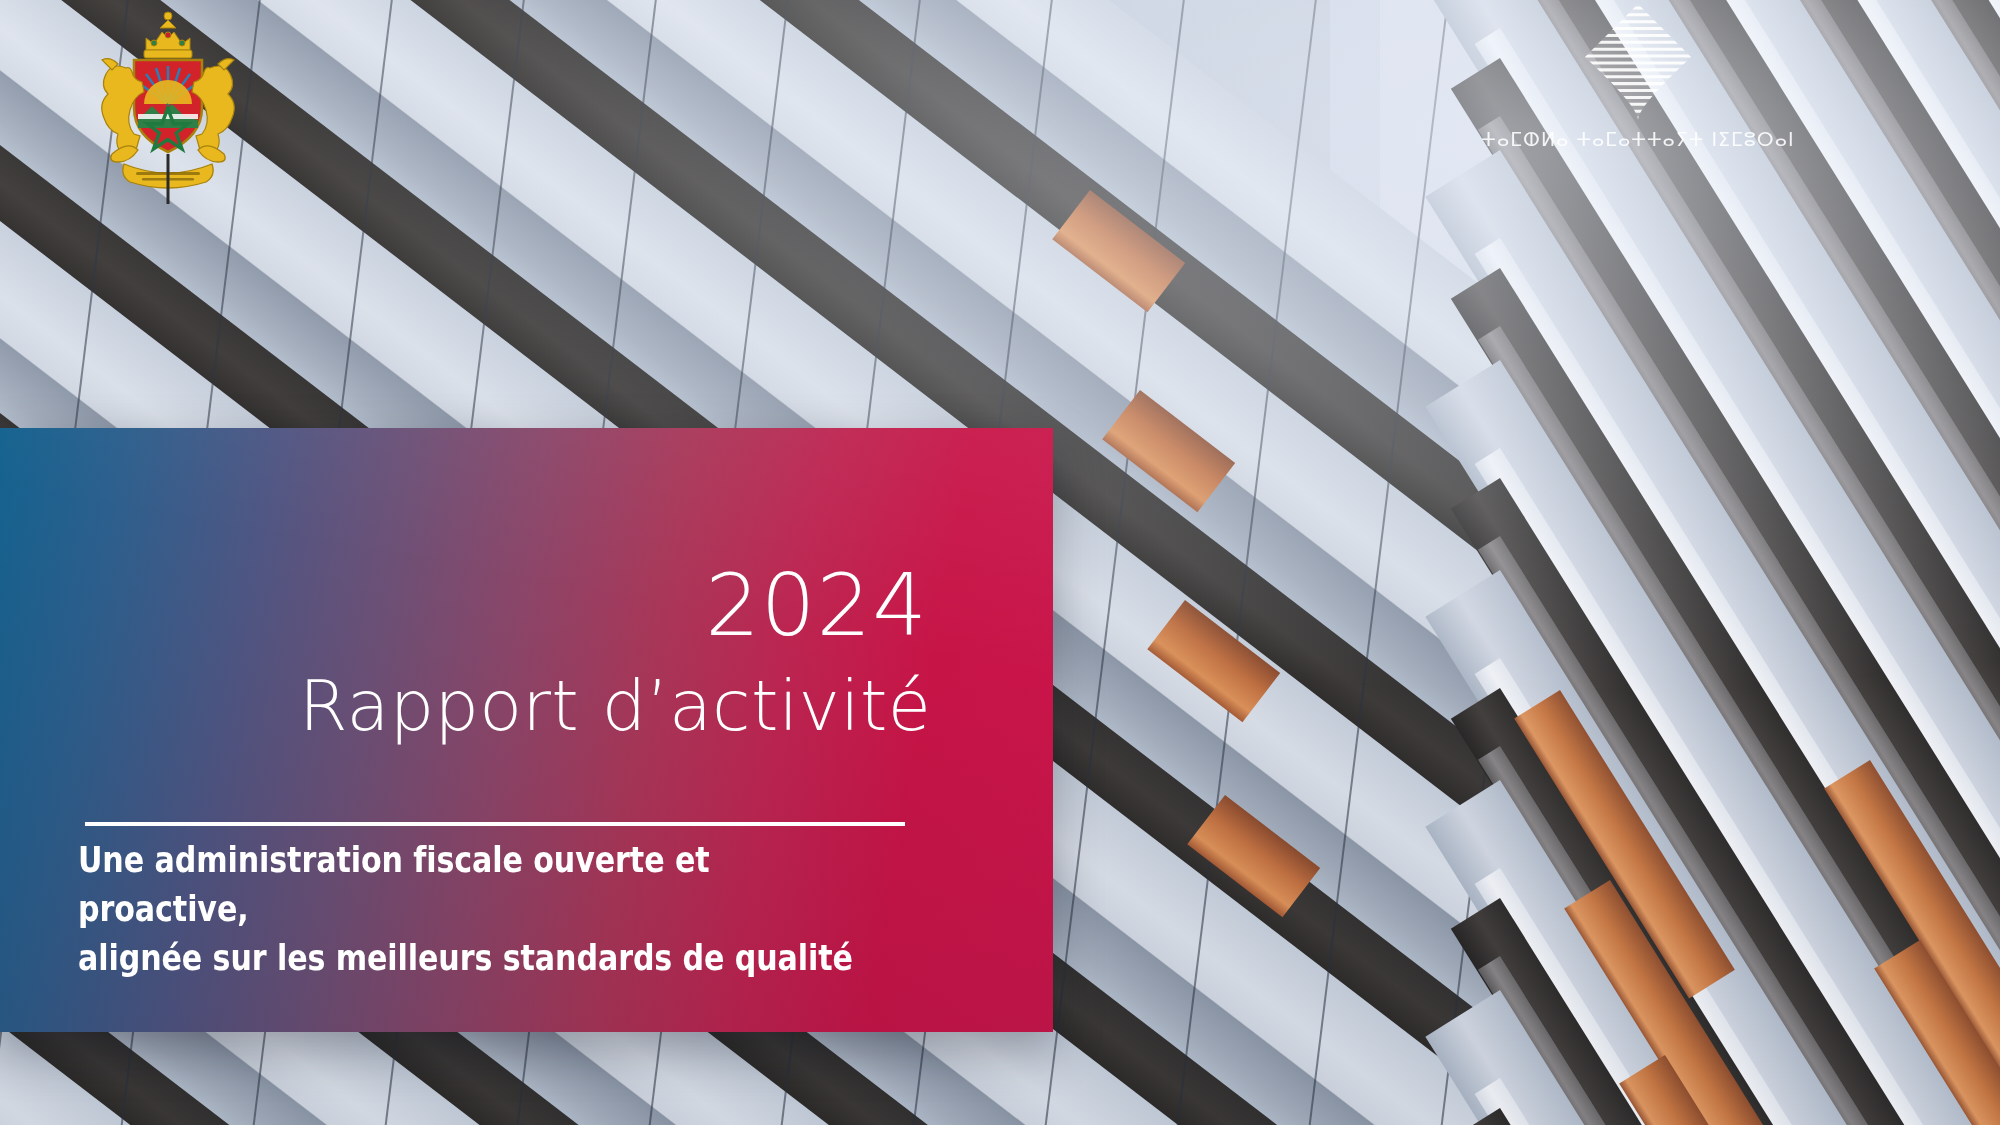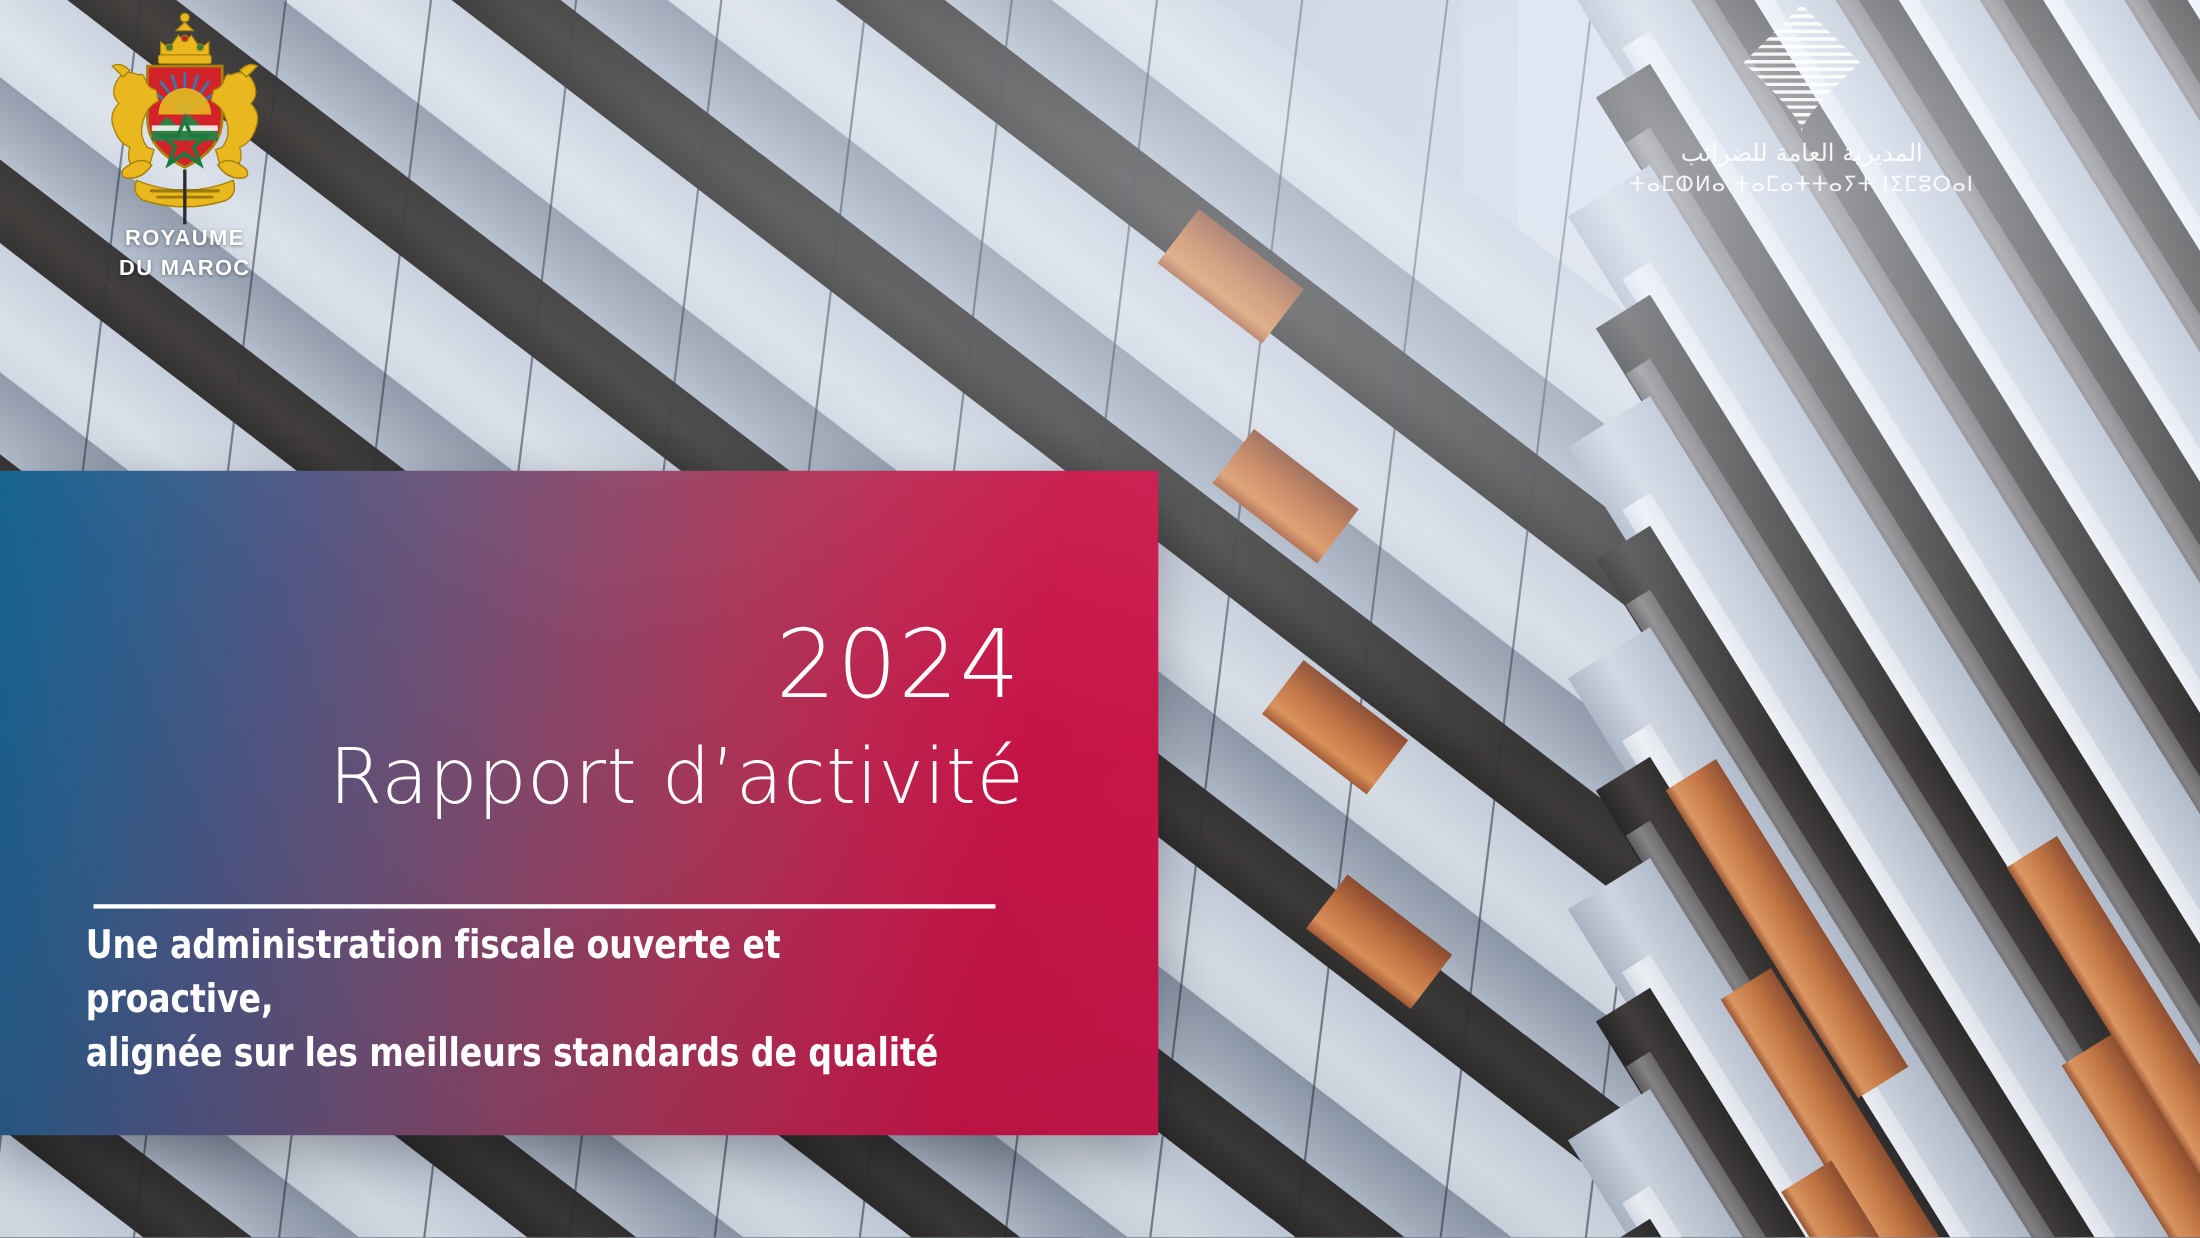"المديرية العامة للضرائب" div.dgi-ar { html: <div>المديرية العامة للضرائب</div> -> none }
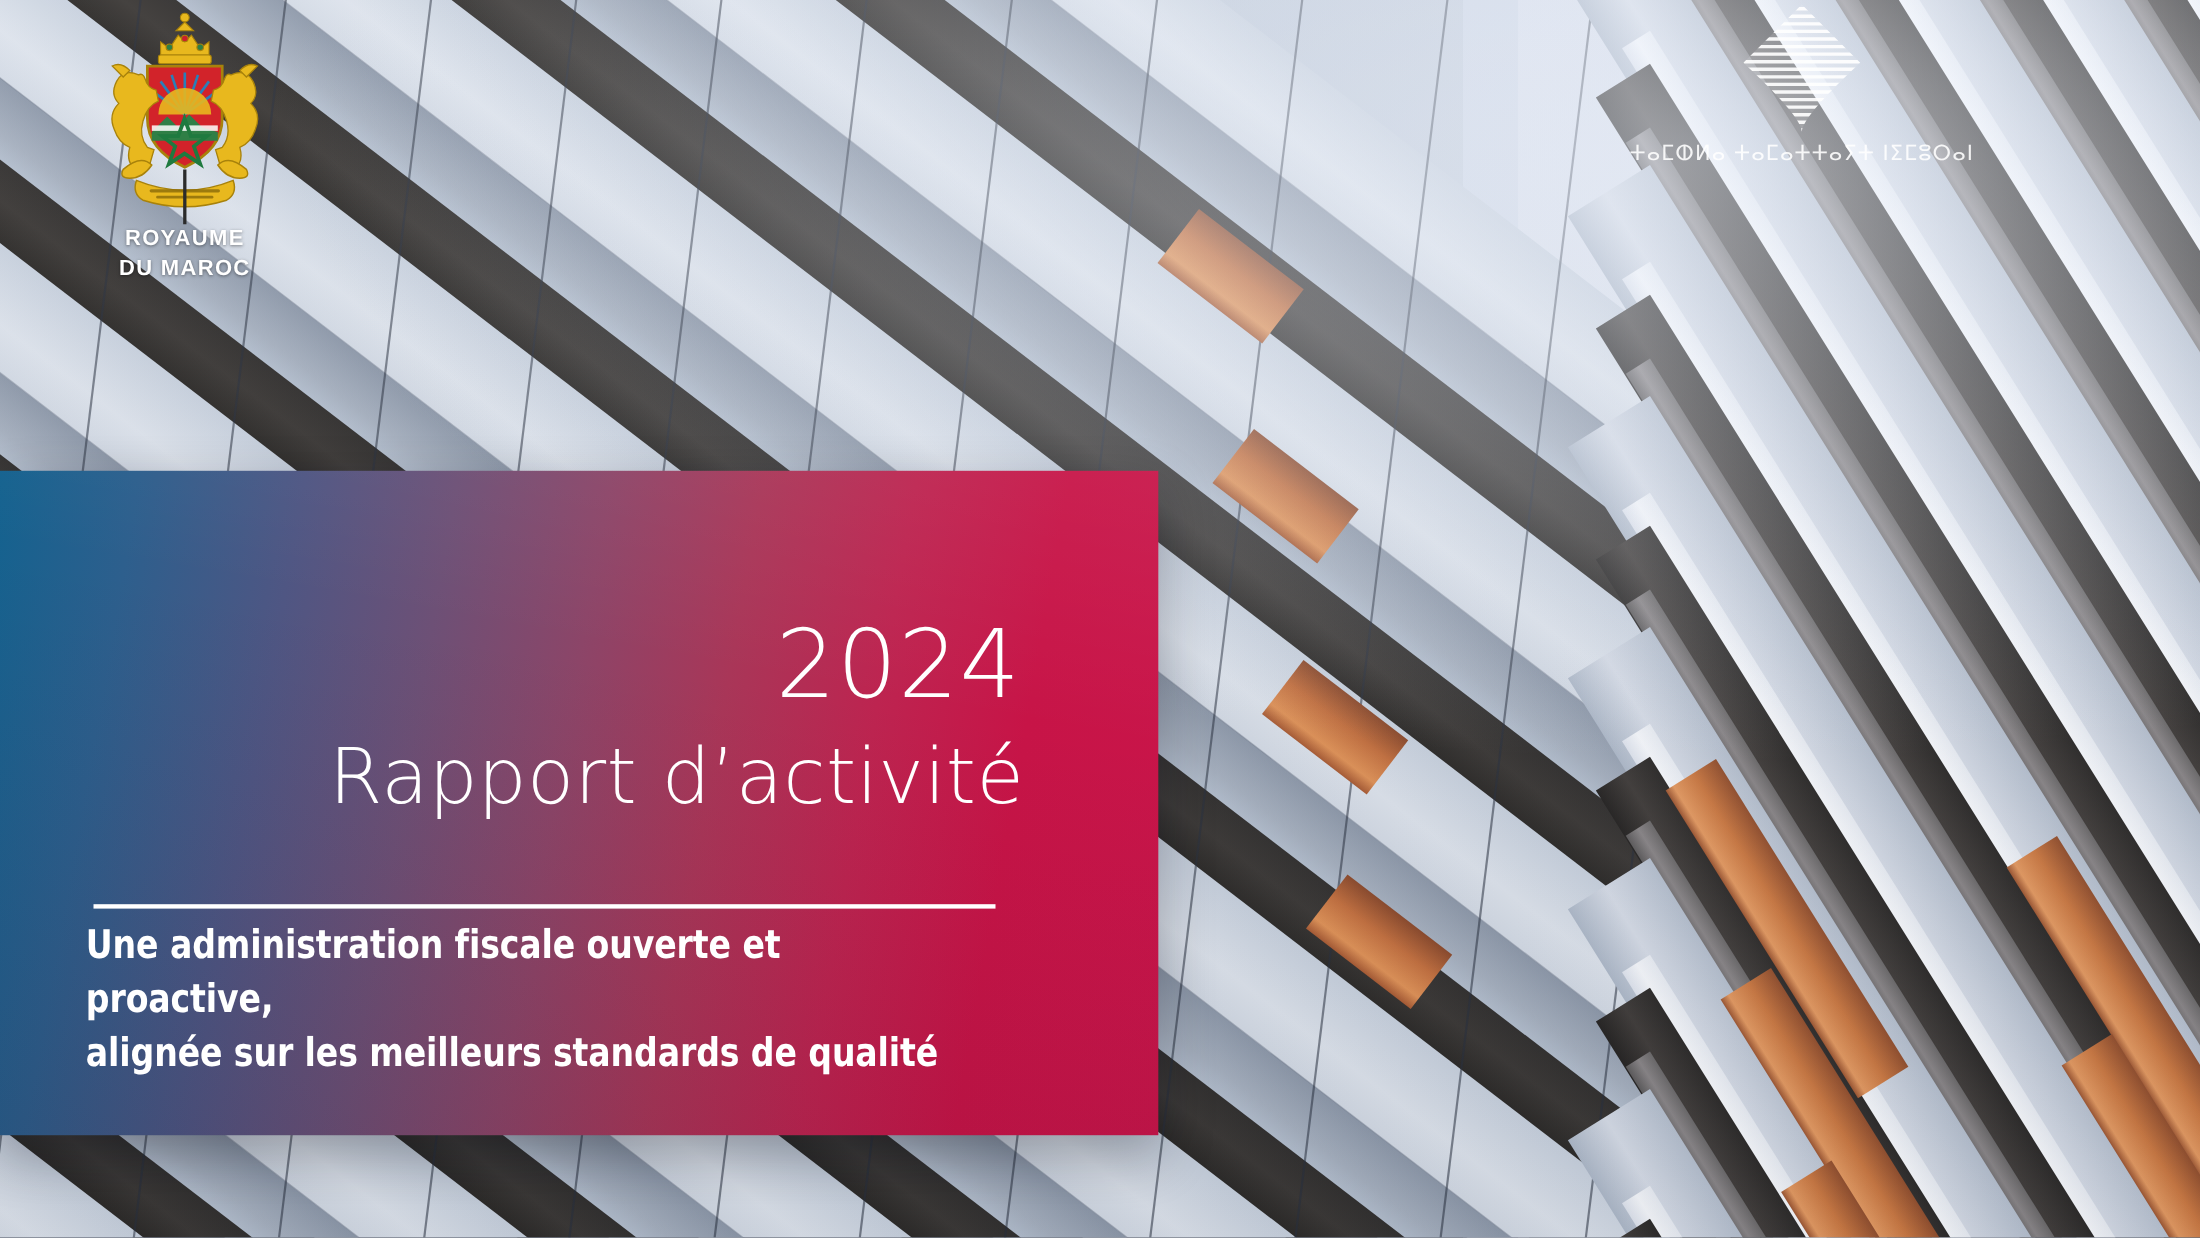"ROYAUME" div.kingdom-line { html: <div> <div>ROYAUME</div> <div>DU MAROC</div> </div> -> none }
